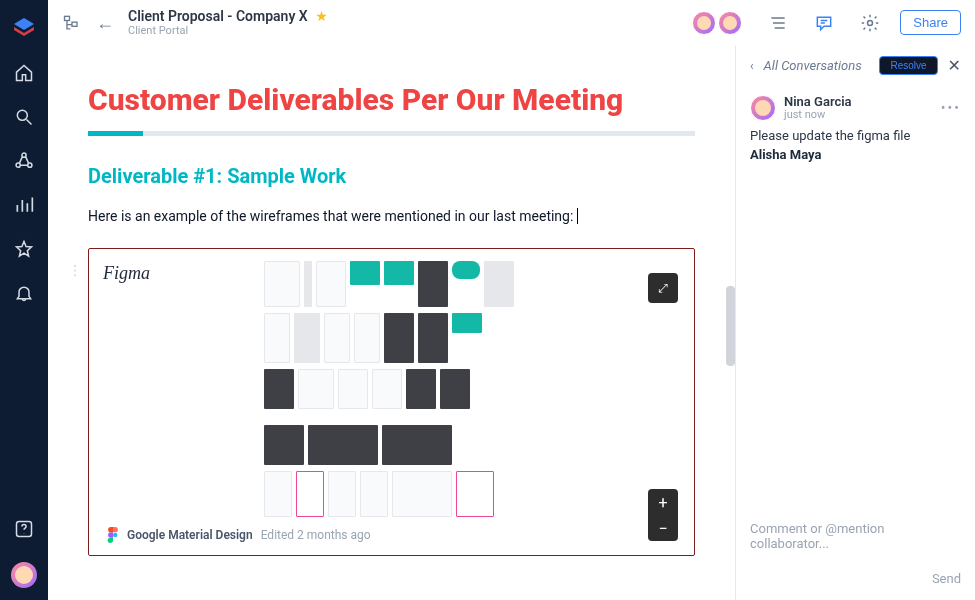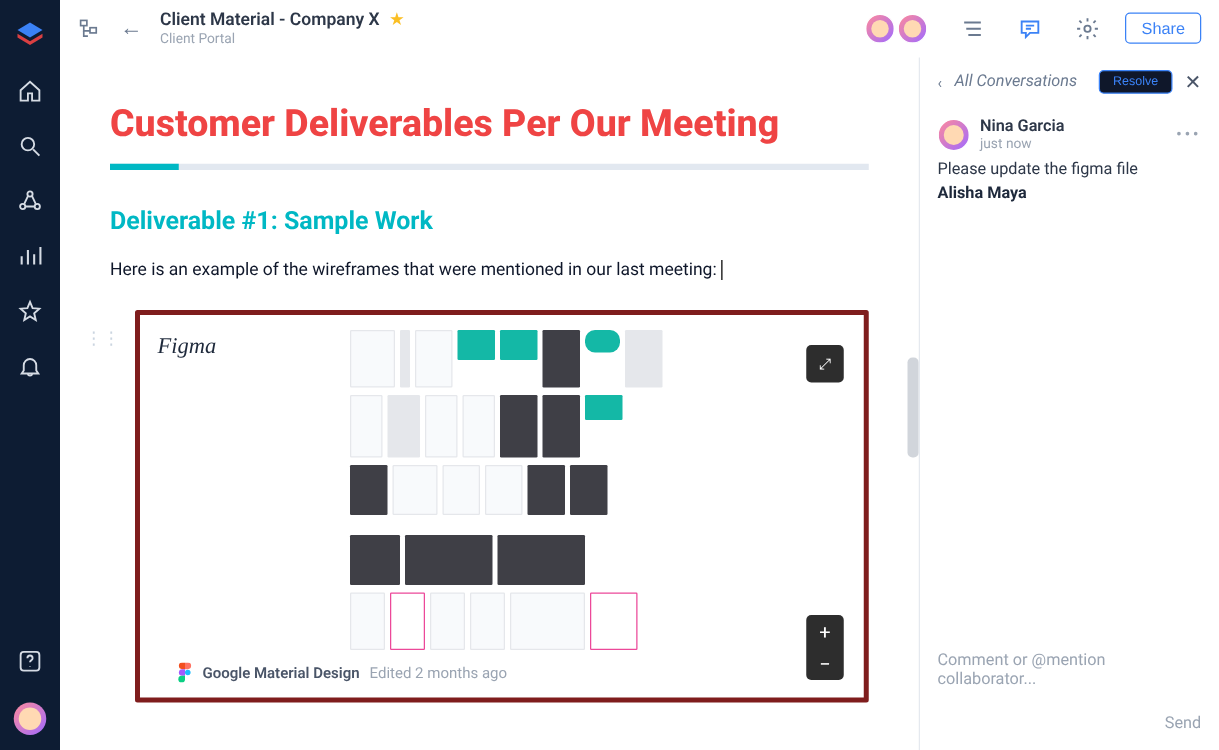"Client Material - Company X" span.title { text: Material -> Proposal }
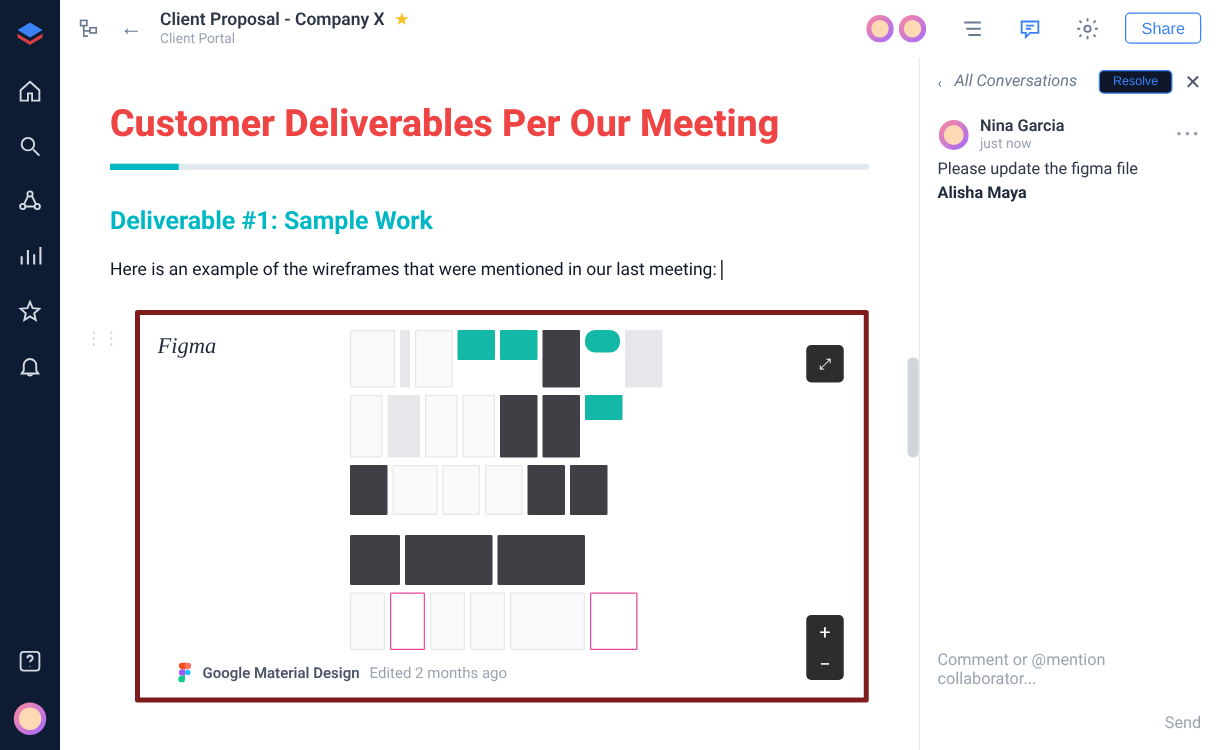"Figma" .embed { border: 4px solid #7f1d1d -> 1px solid #7f1d1d; margin-left: 20px -> none; padding: 12px 14px 12px 30px -> 12px 14px 12px 18px }
